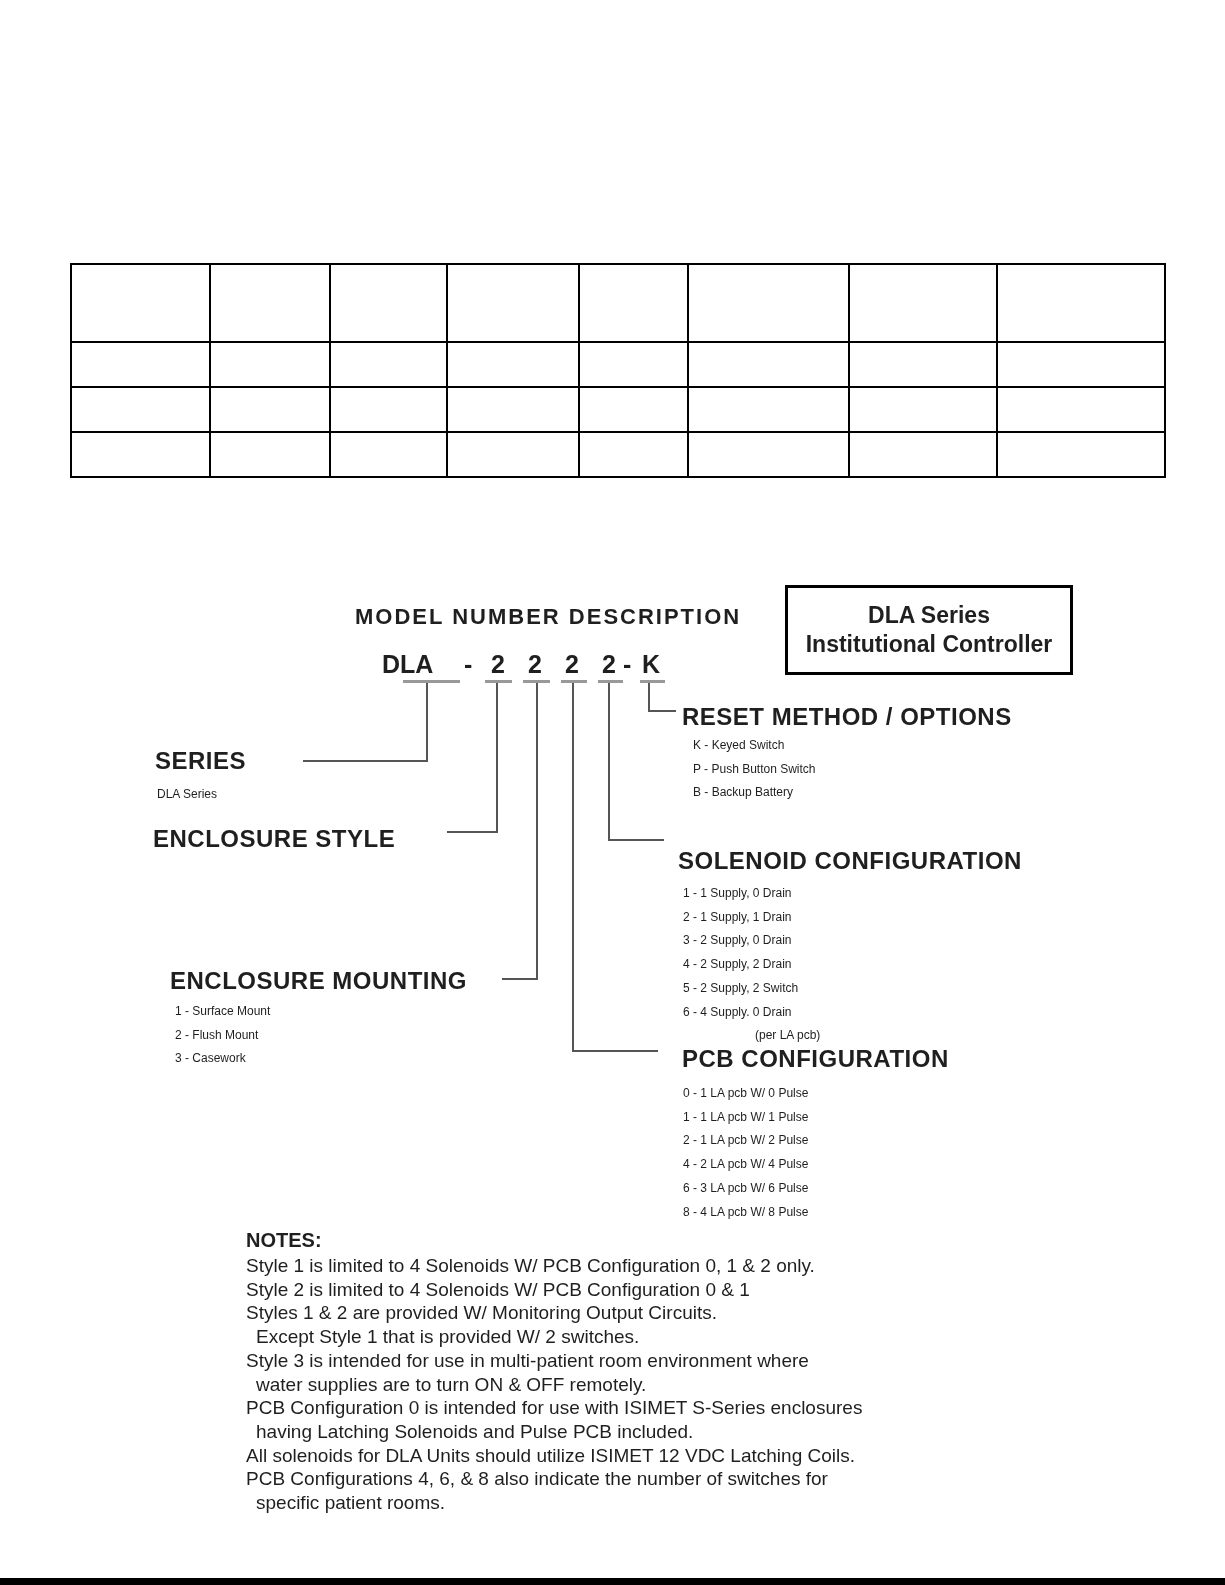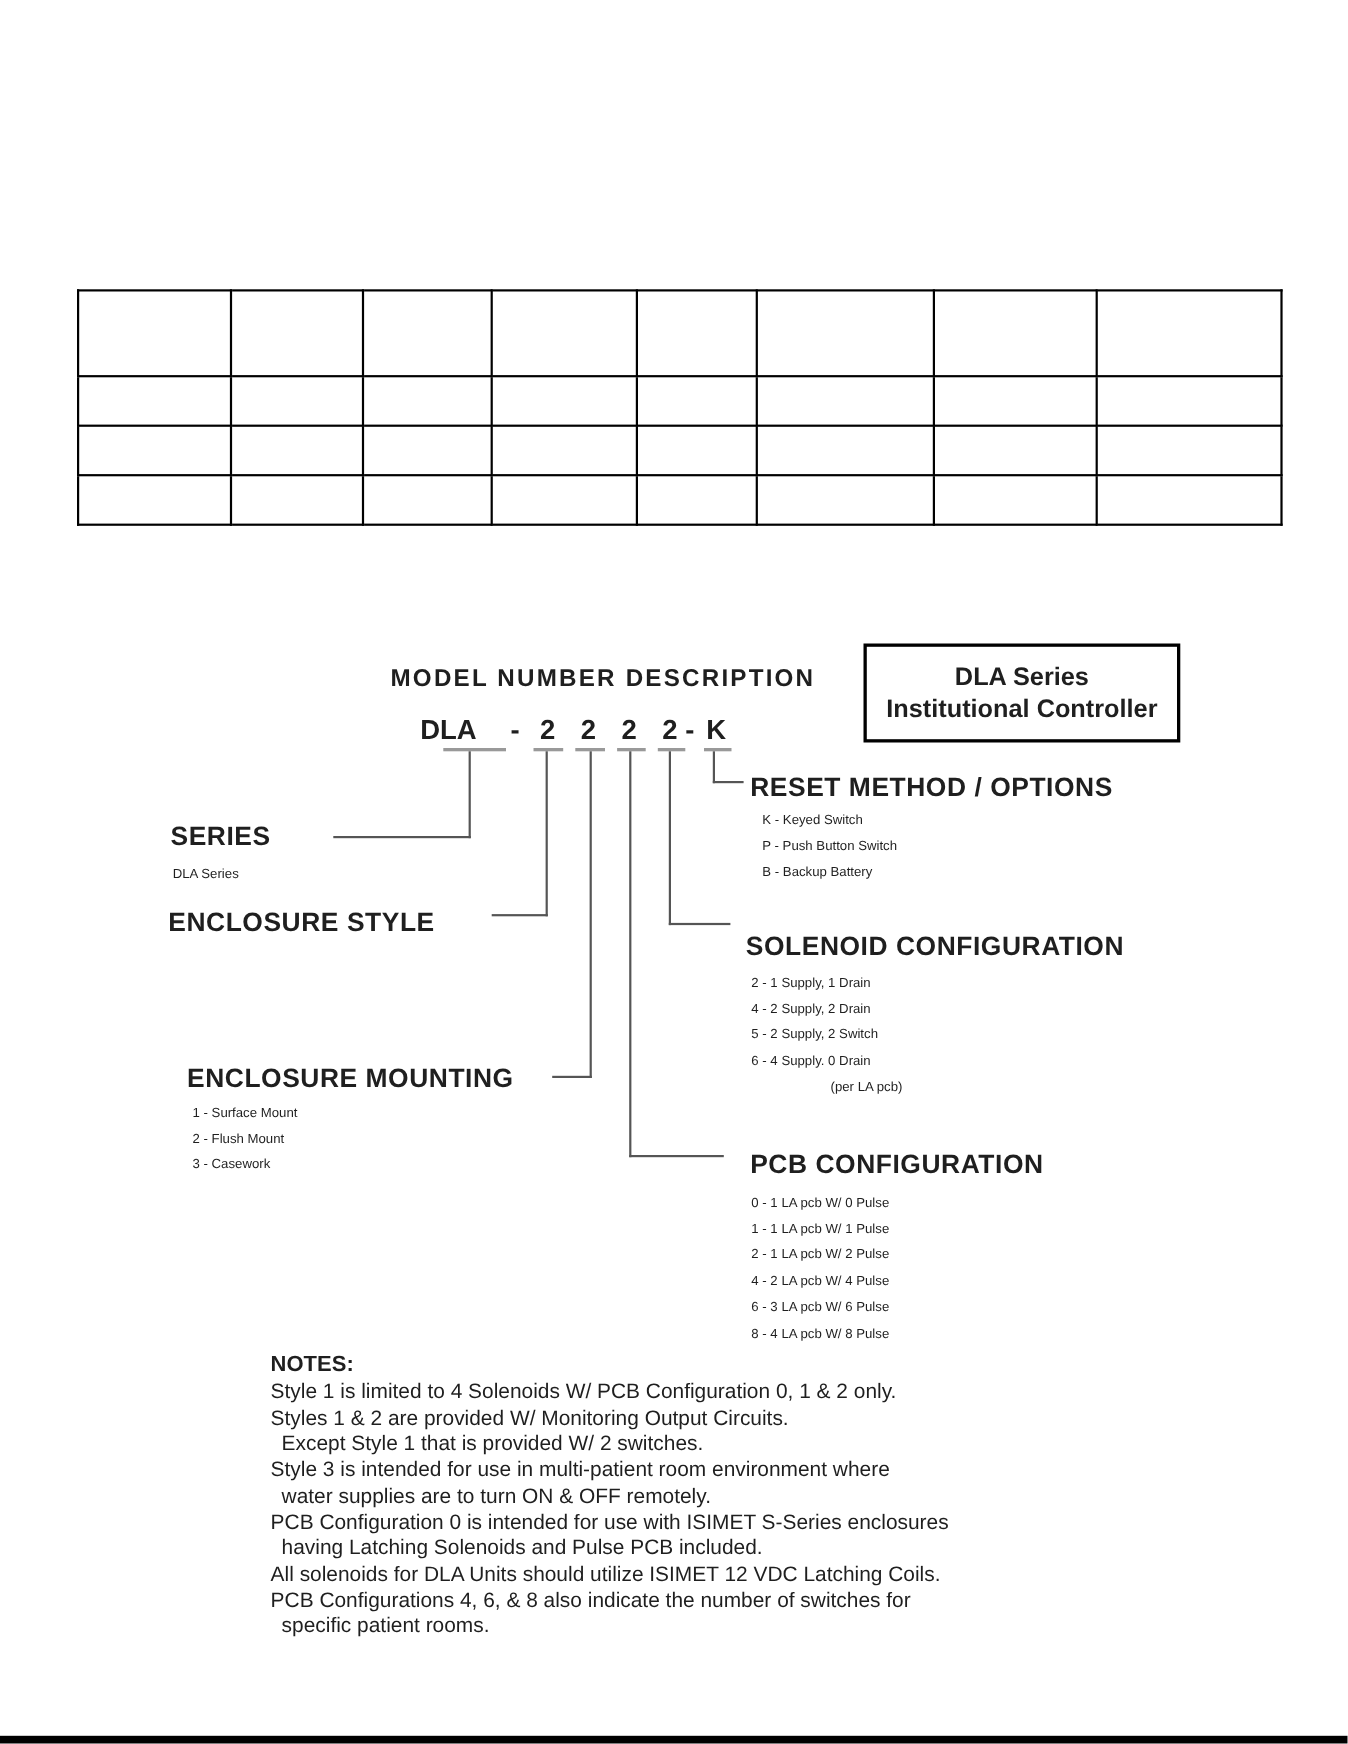"1 - 1 Supply, 0" li { html: none -> <li>1 - 1 Supply, 0 Drain</li> }
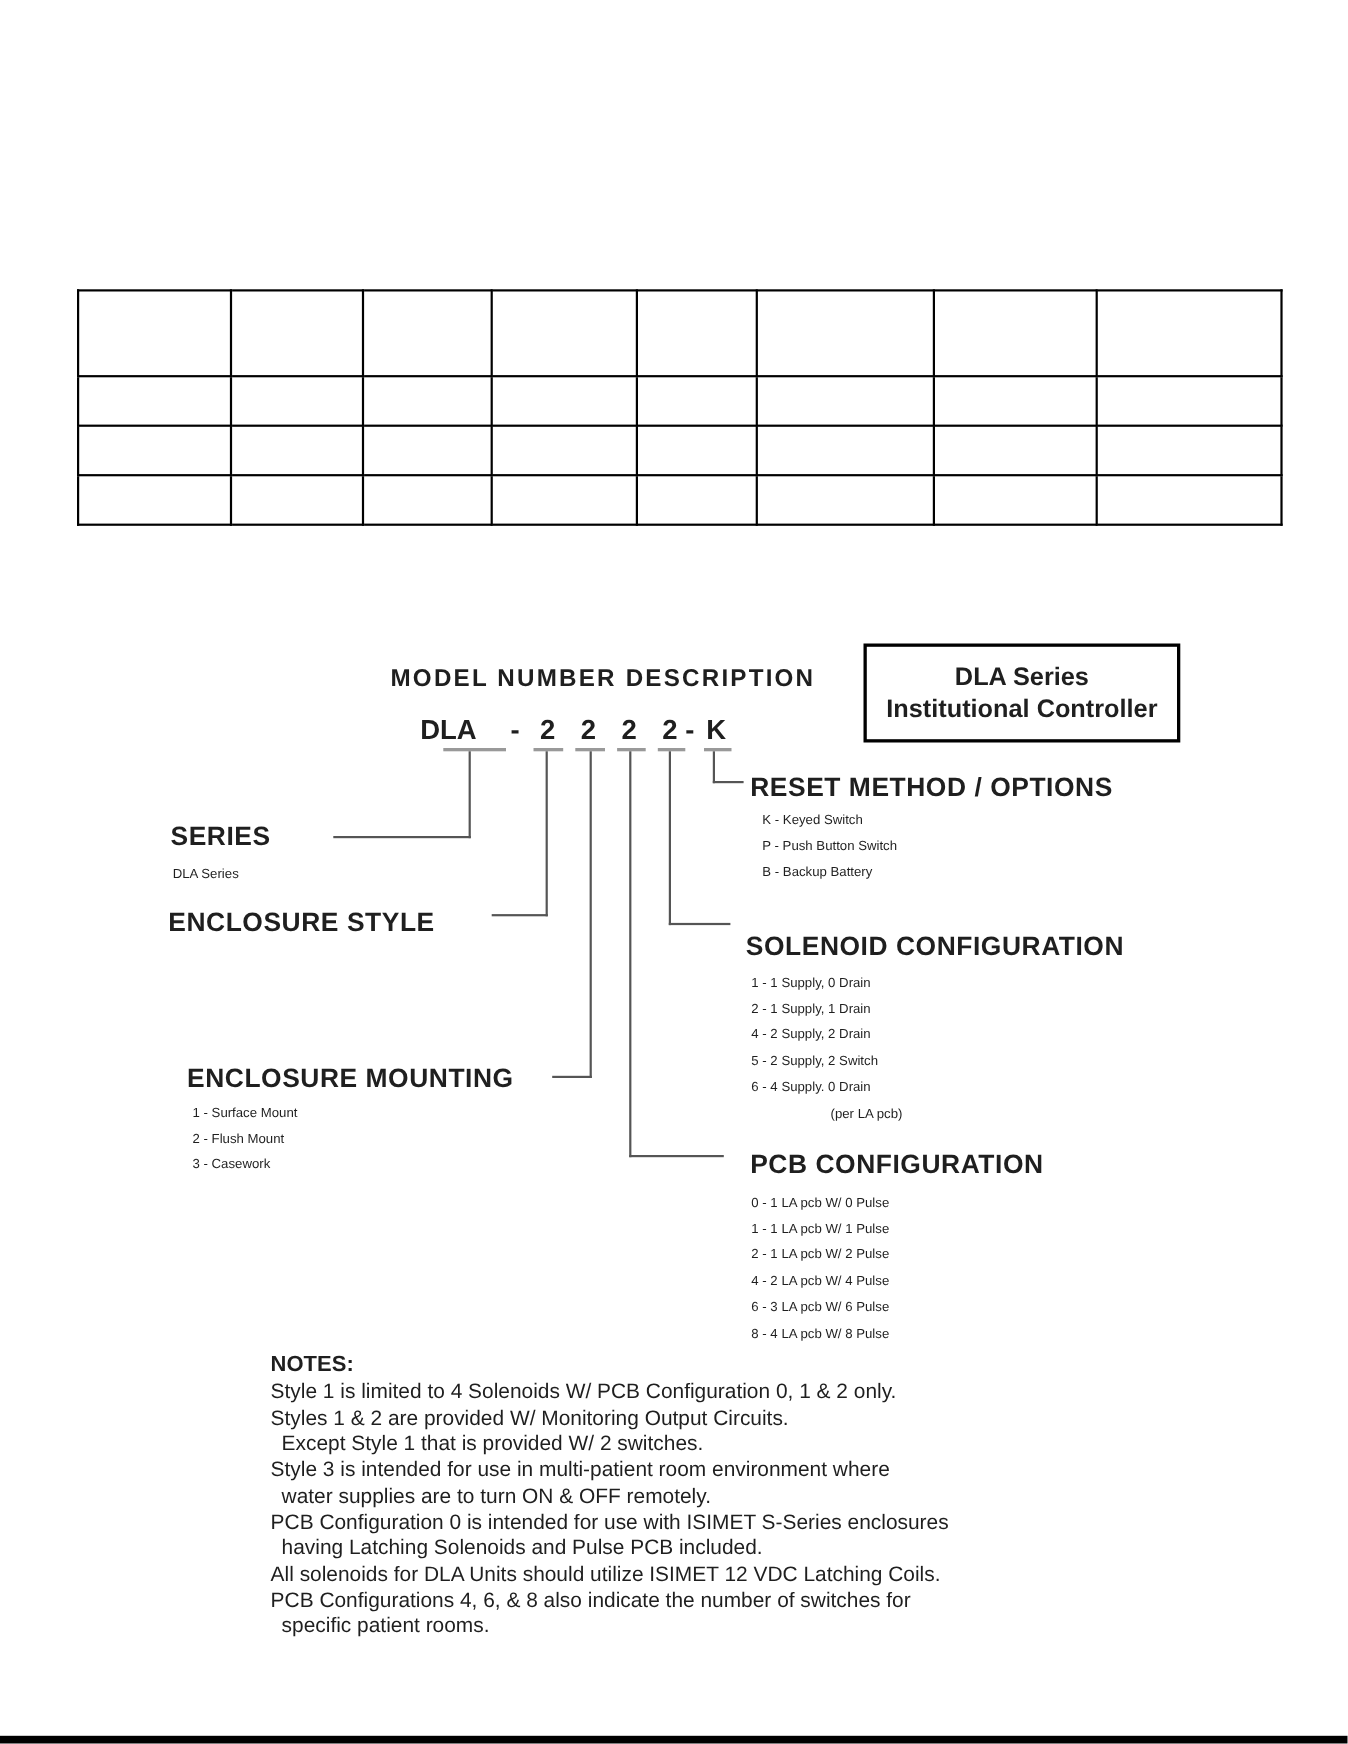"3 - 2 Supply, 0" li { html: none -> <li>3 - 2 Supply, 0 Drain</li> }
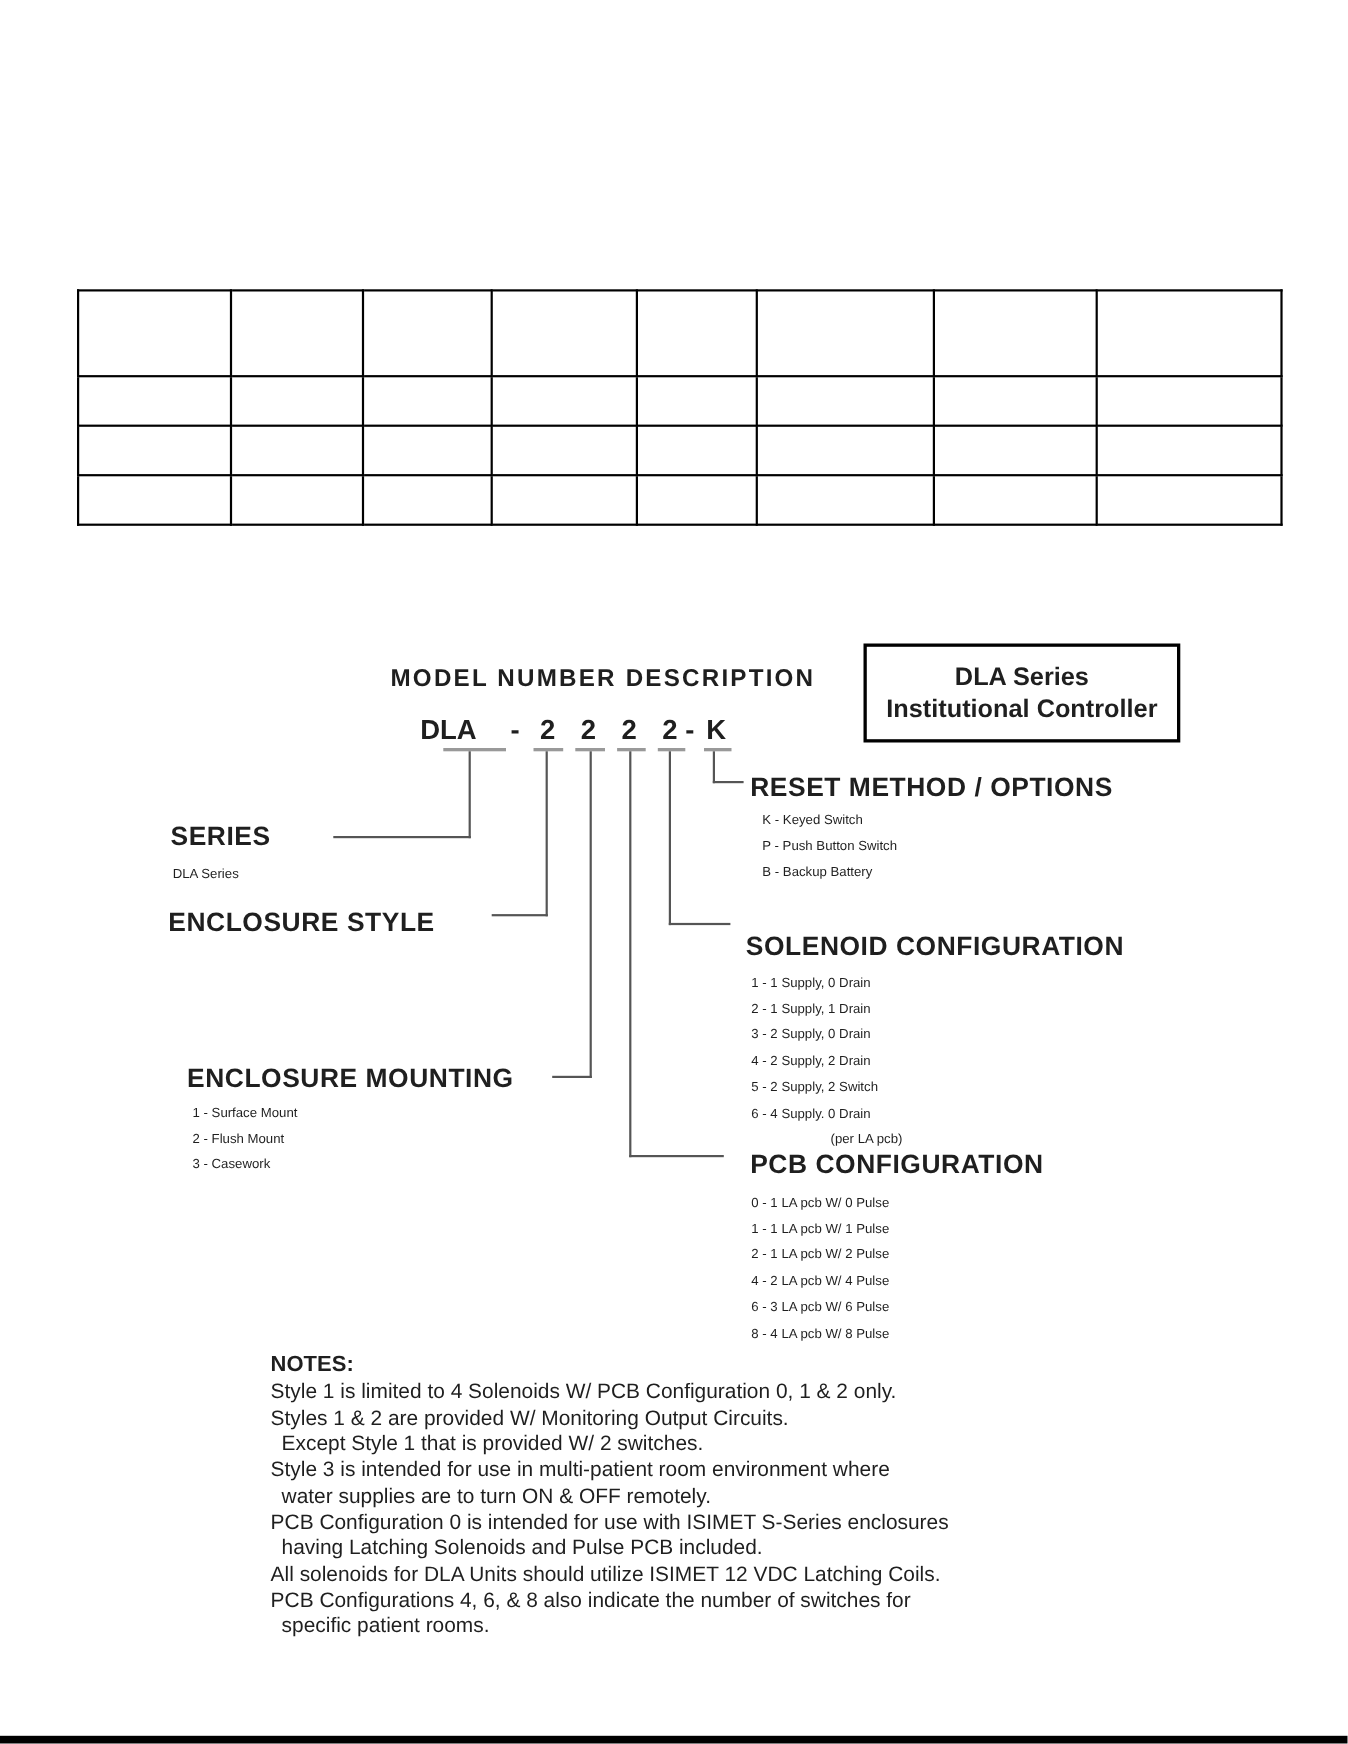"Style 2 is limited to" li { html: none -> <li>Style 2 is limited to 4 Solenoids W/ PCB Configuration 0 &amp; 1</li> }
